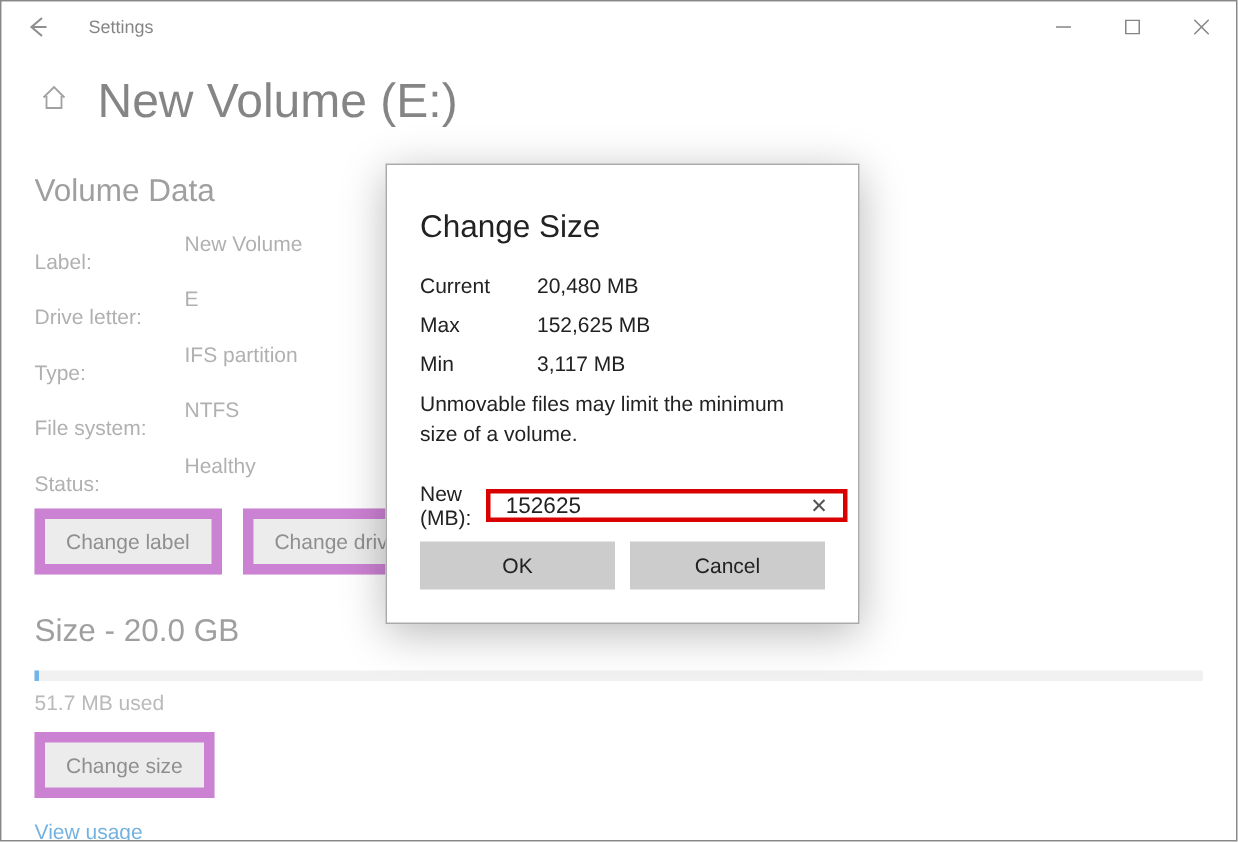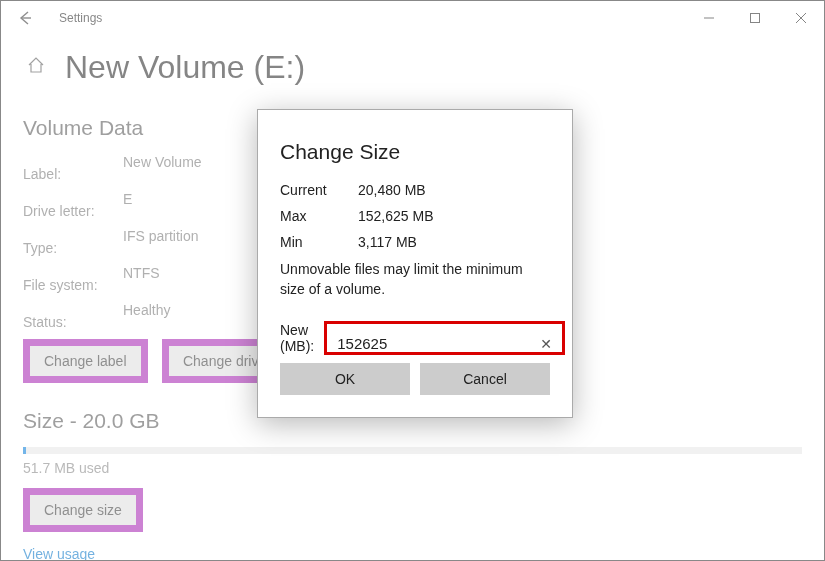"152625" .input-wrap { align-items: flex-end -> flex-start; height: 34px -> 22px }
